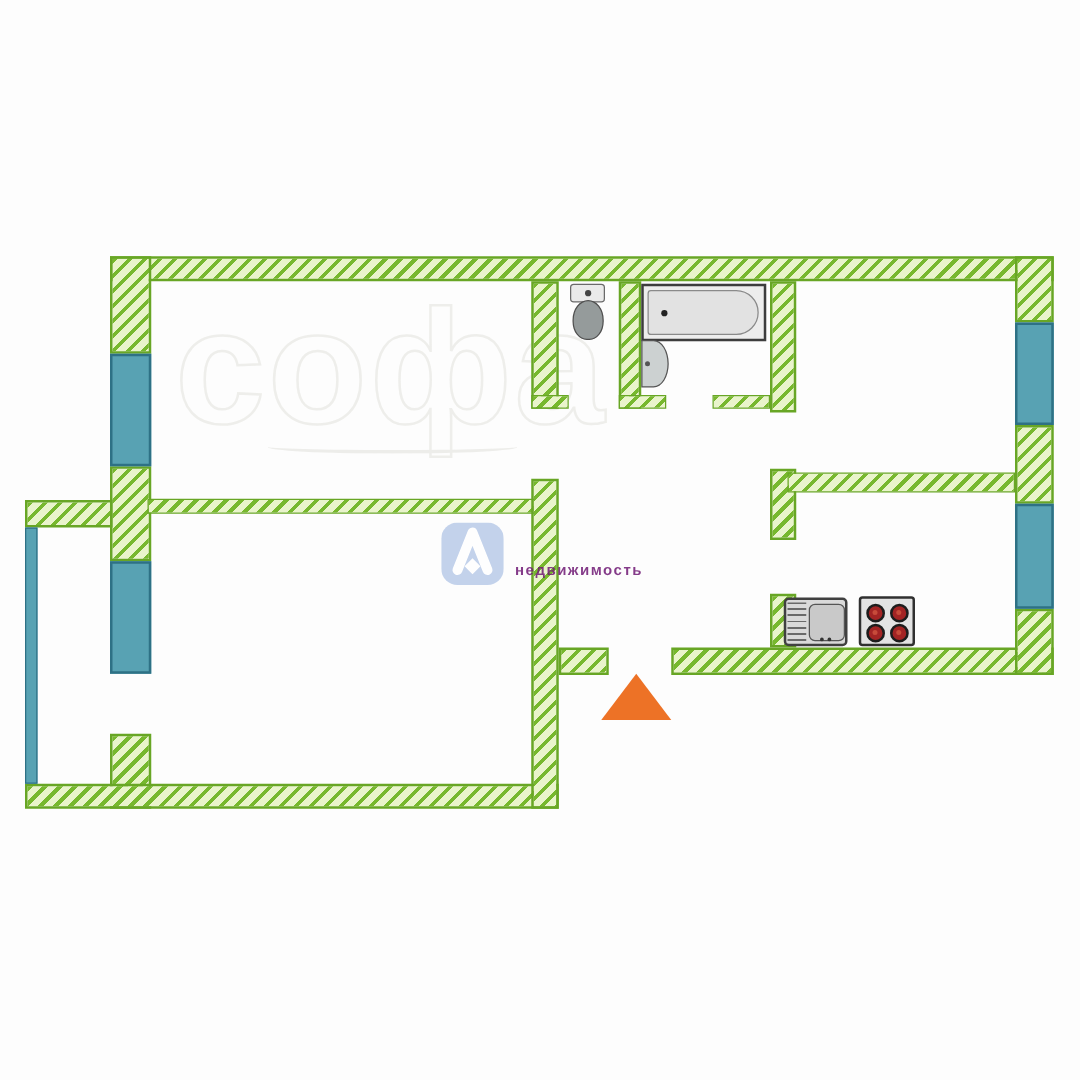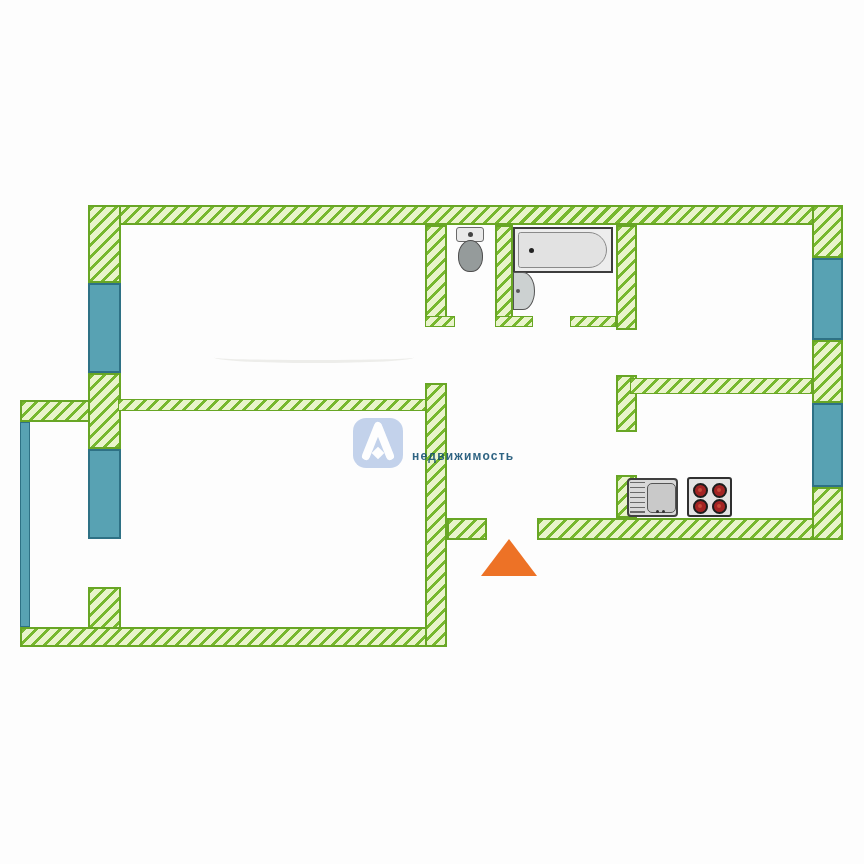"софа" div.bgwm { html: none -> <div>софа</div> }
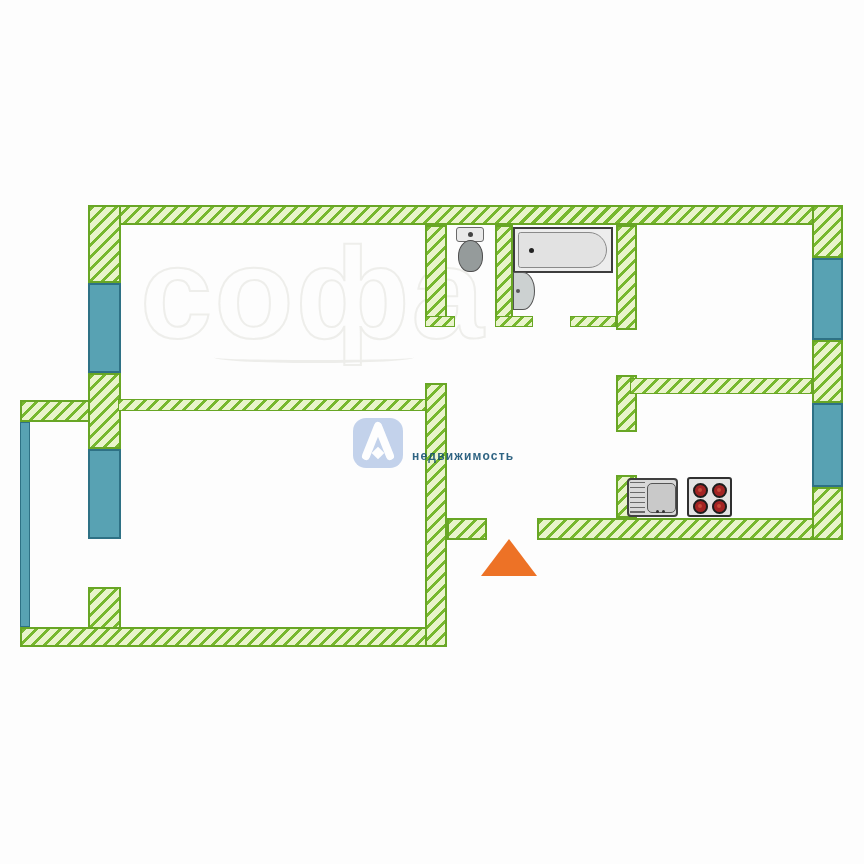"недвижимость" .wm-sub { color: #0c4a6e -> #701a75 }
